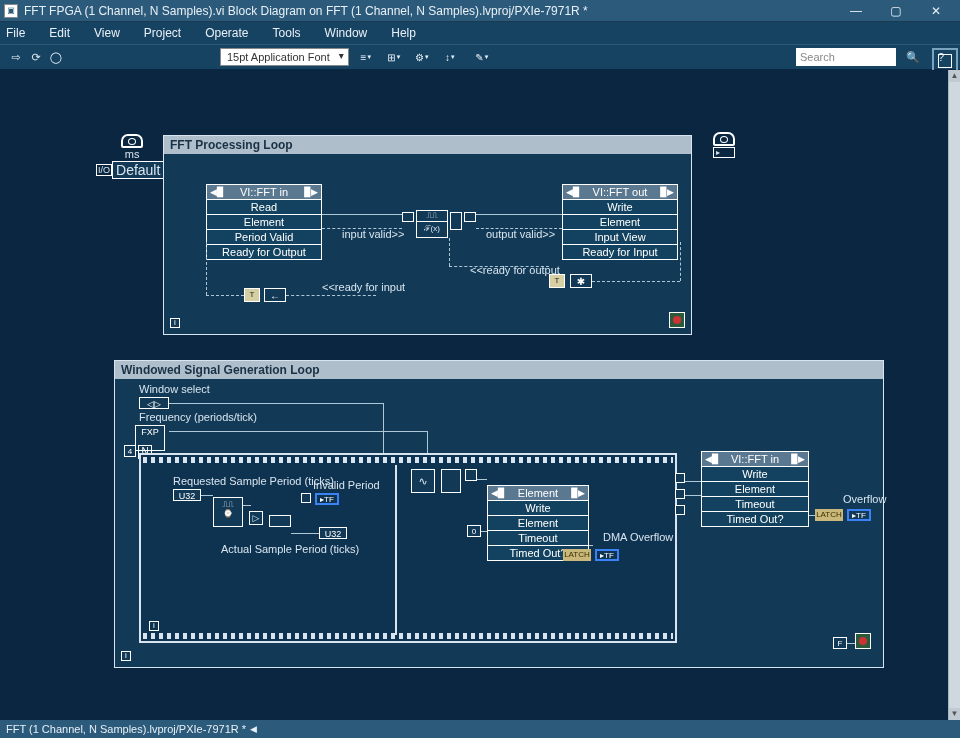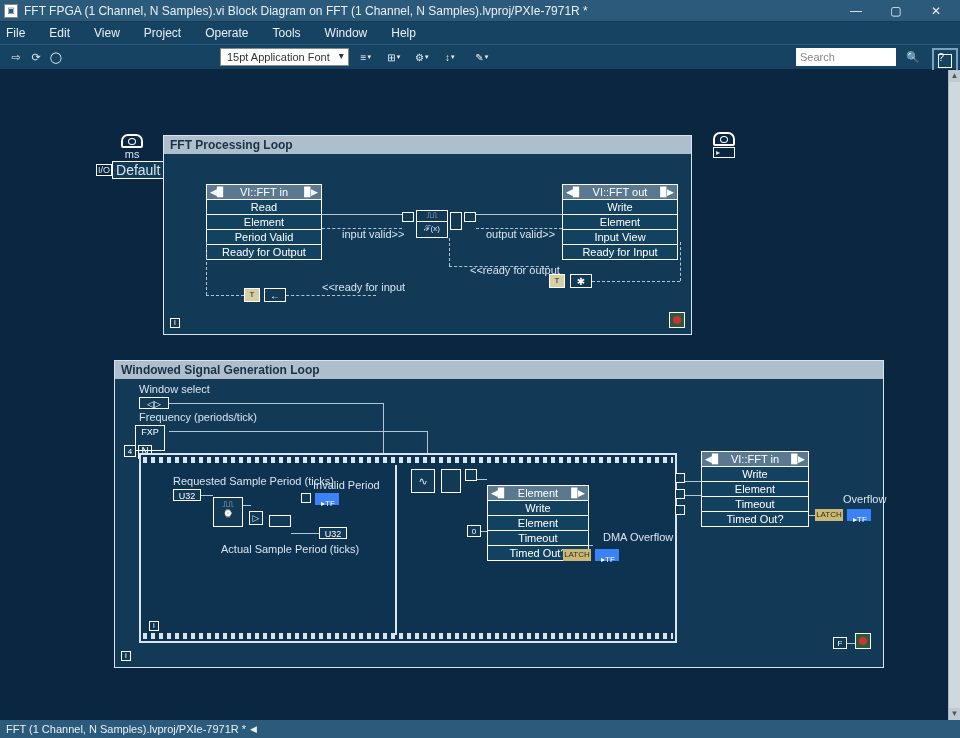"▸TF" .tf { border: 6px solid #3b82f6 -> 2px solid #3b82f6 }
